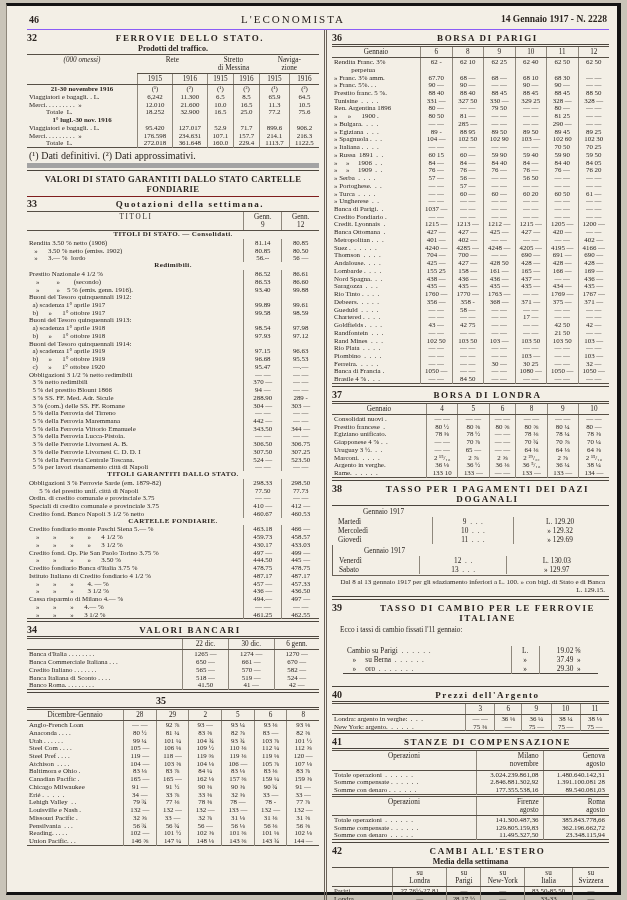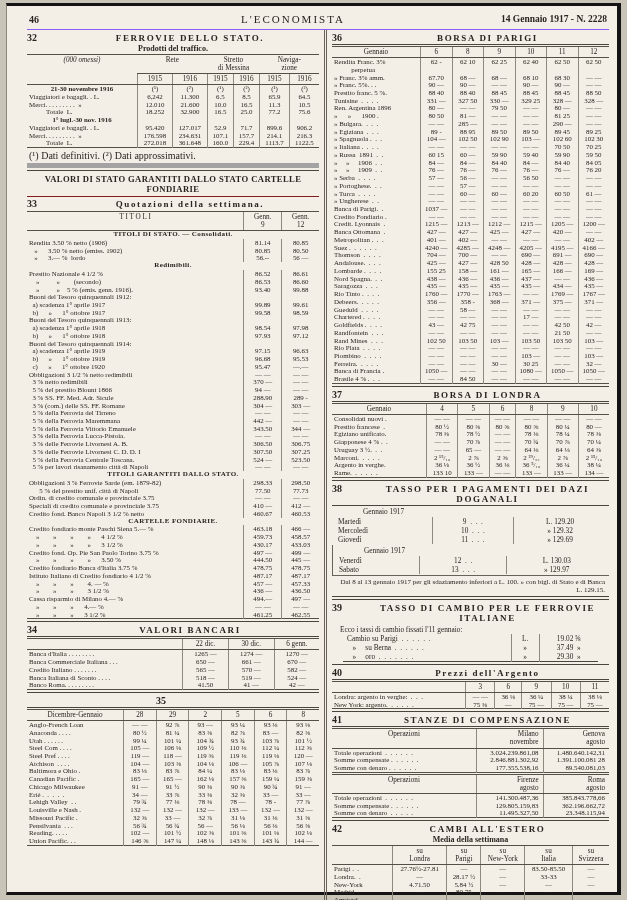"Cambio su Parigi . ." table.plain { margin: 0 auto -> 12px auto }
